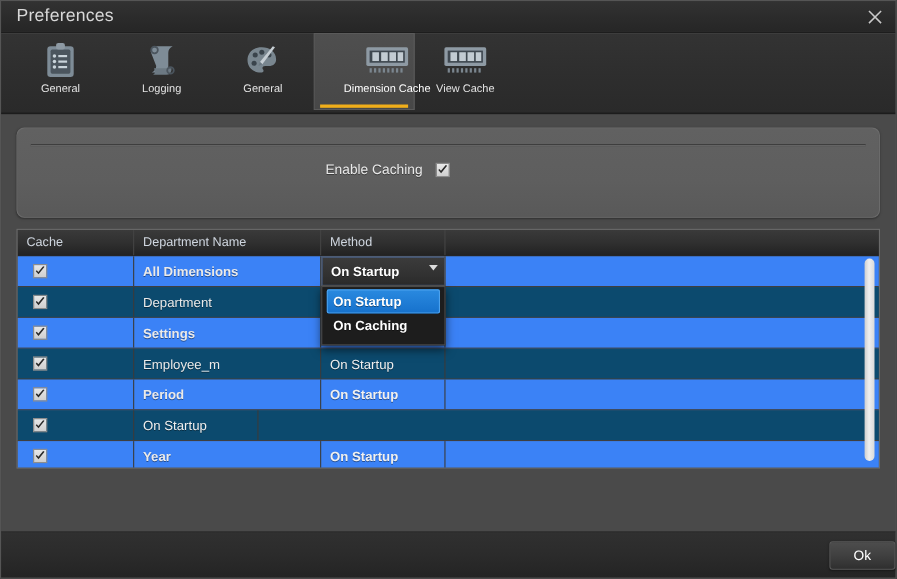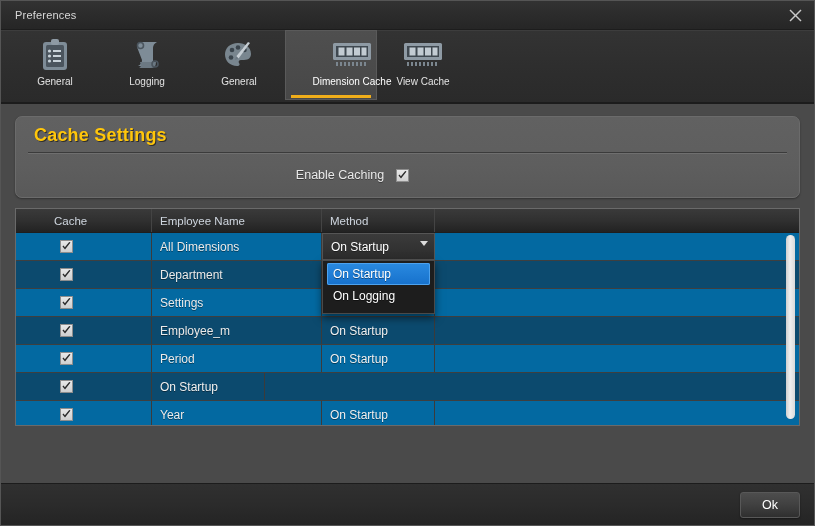"Preferences" .title-text { font-size: 11px -> 16px }
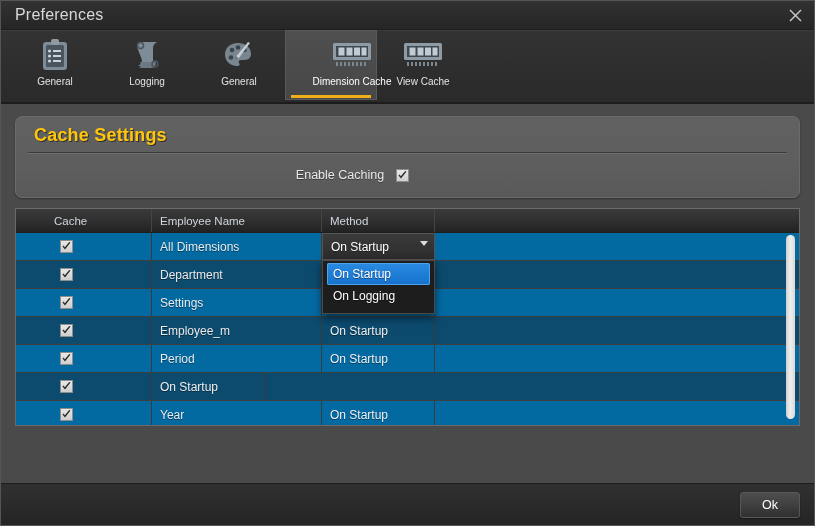"Cache Settings" div.group-title { html: <div>Cache Settings</div> -> none }
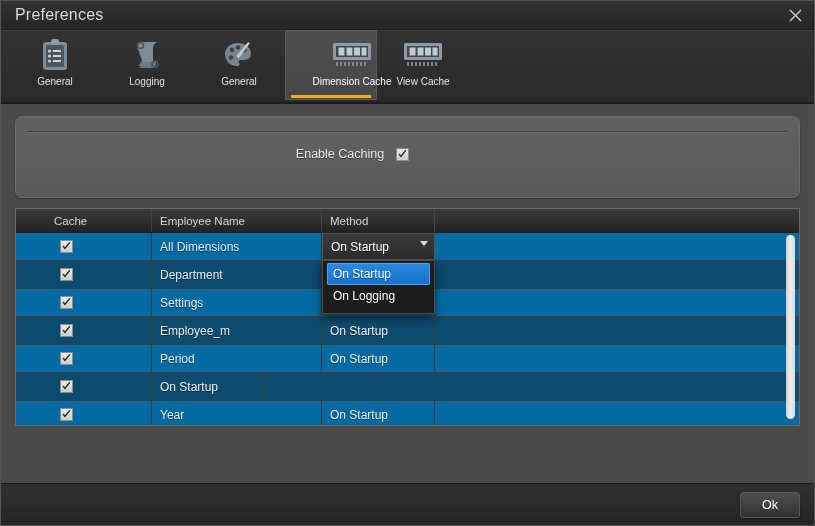"Cache" .c1 { margin-left: 30px -> none }
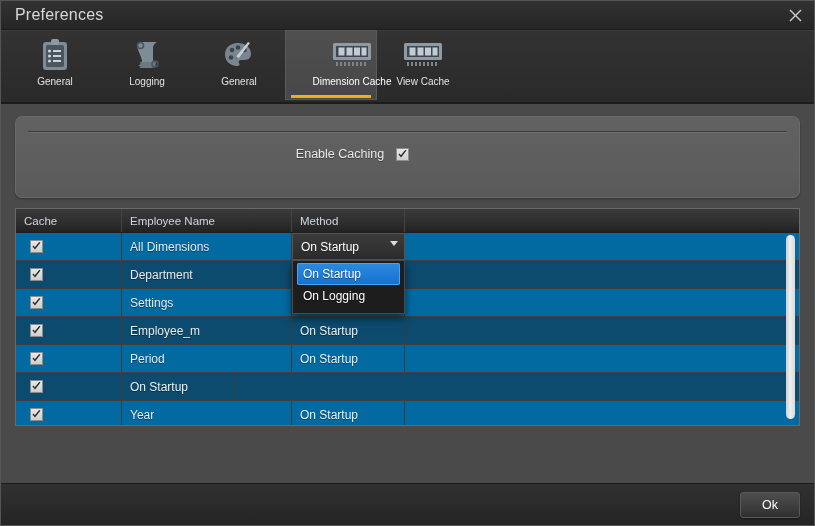"Employee Name" div.th { text: Employee -> Department }
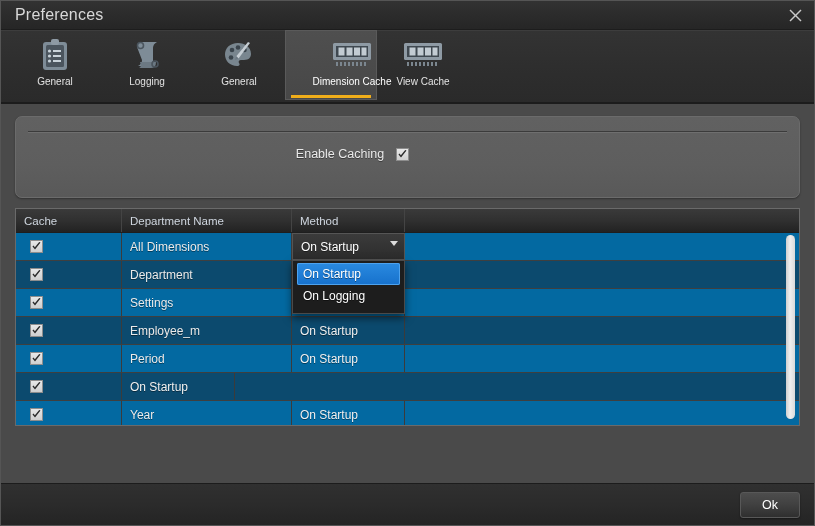"All Dimensions" .trow.even { background: #0369a1 -> #3b82f6; font-weight: none -> bold }
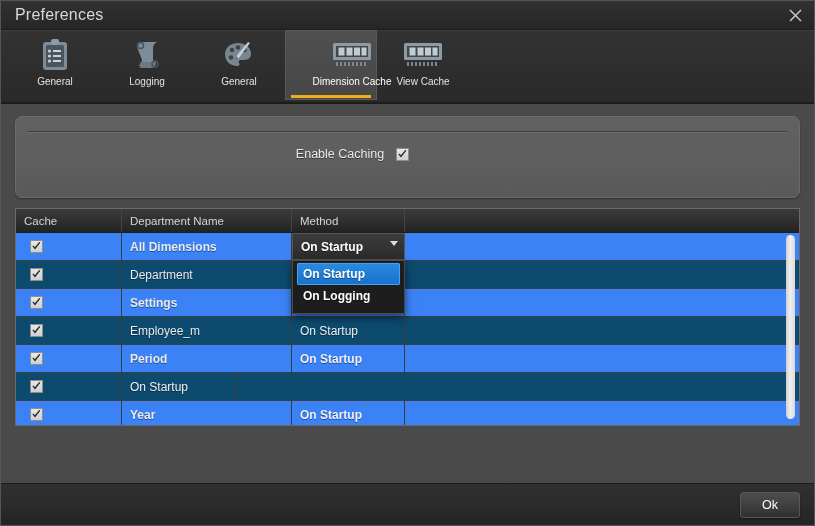"On Logging" div.combo-item { text: Logging -> Caching }
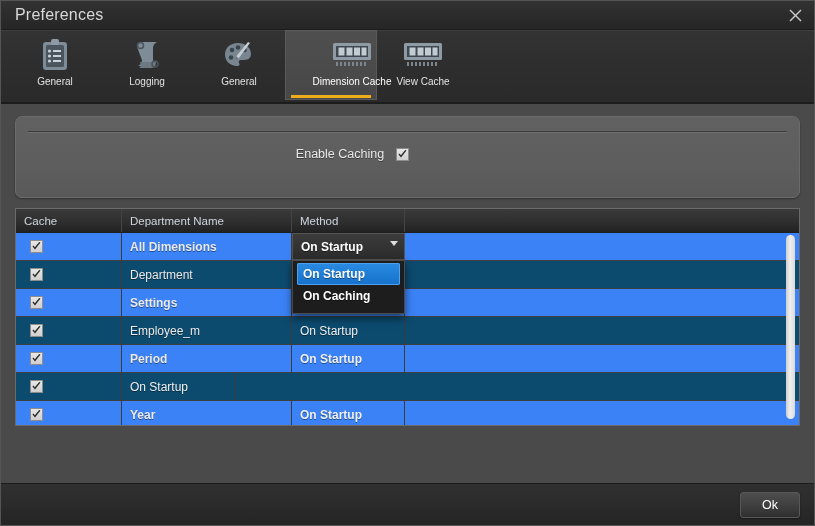"Ok" .footer { padding-right: 14px -> none }
